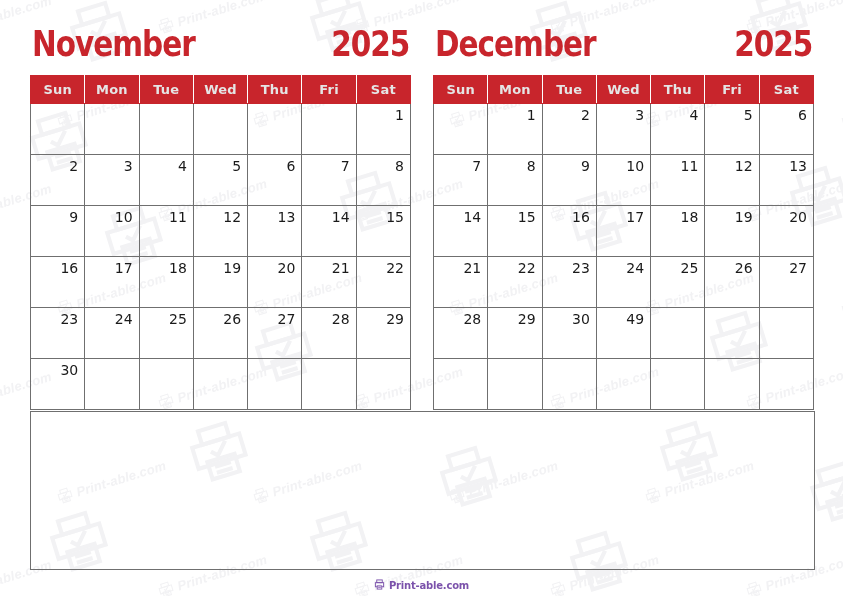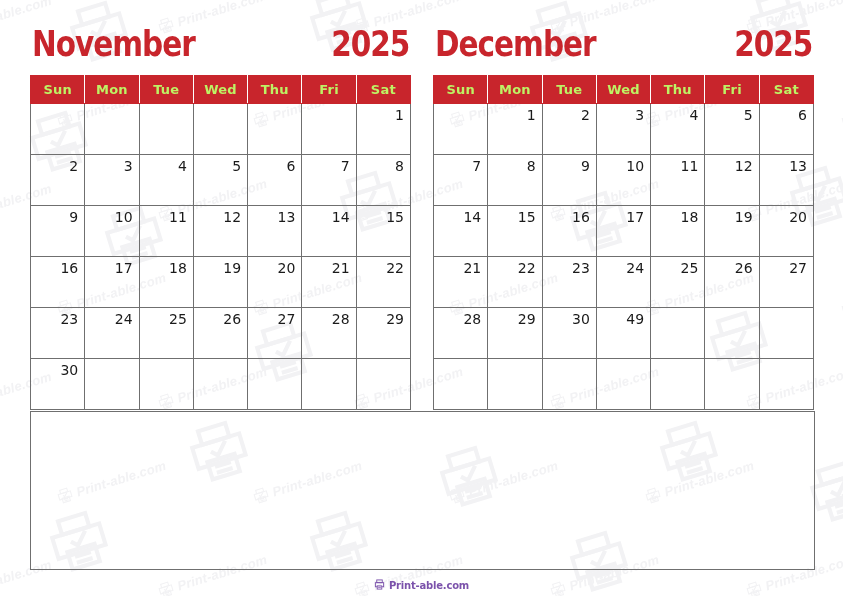"Sun" table.cal th { color: #bef264 -> #e5e5e5 }
